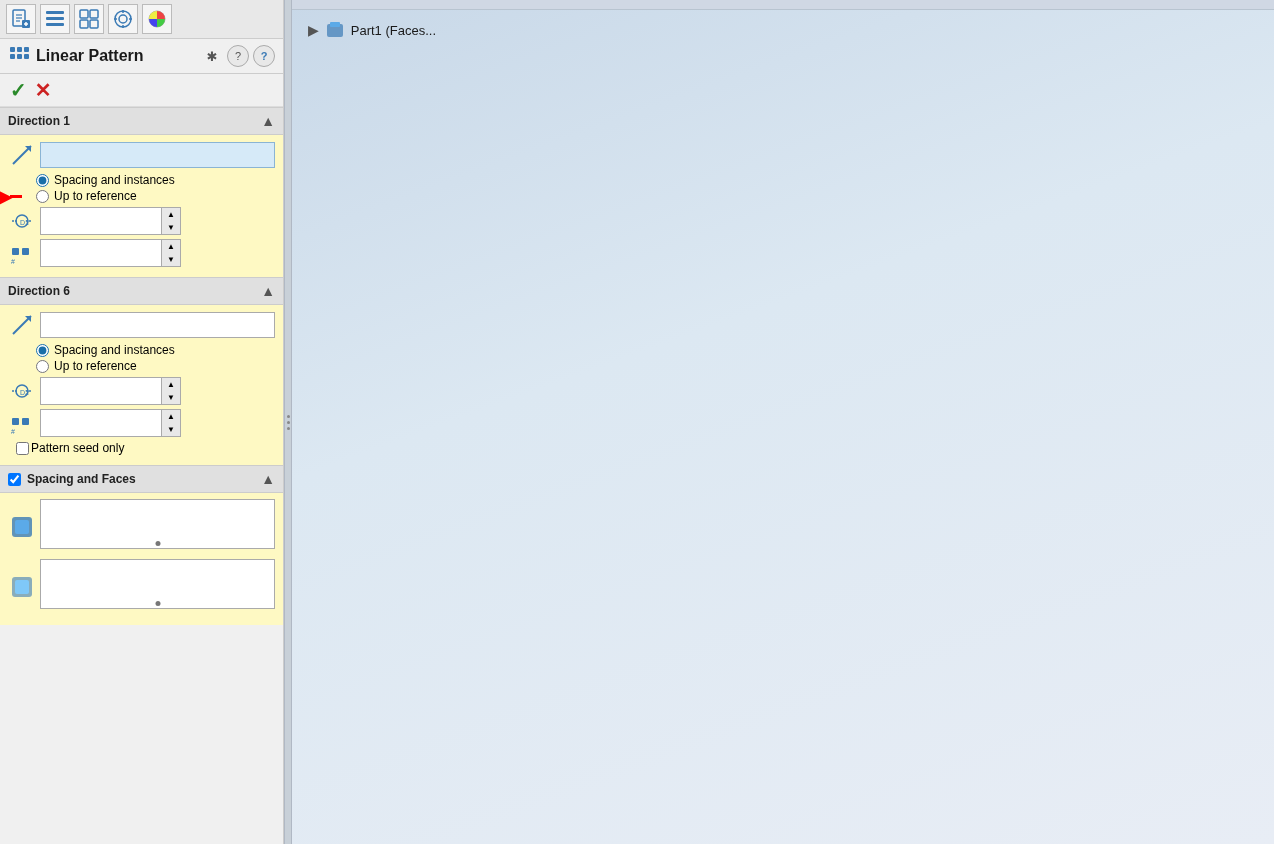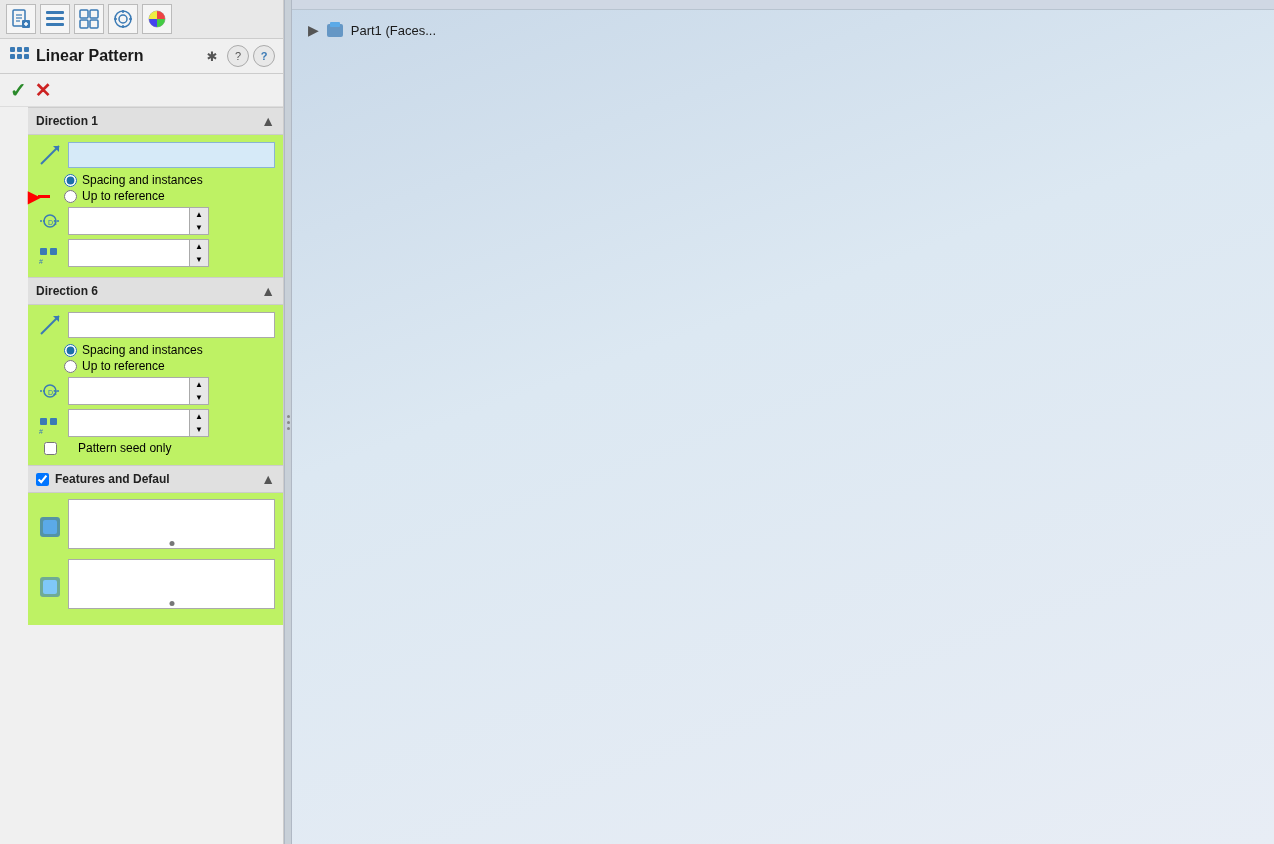"Direction 1" .panel-content { padding-left: 28px -> none }
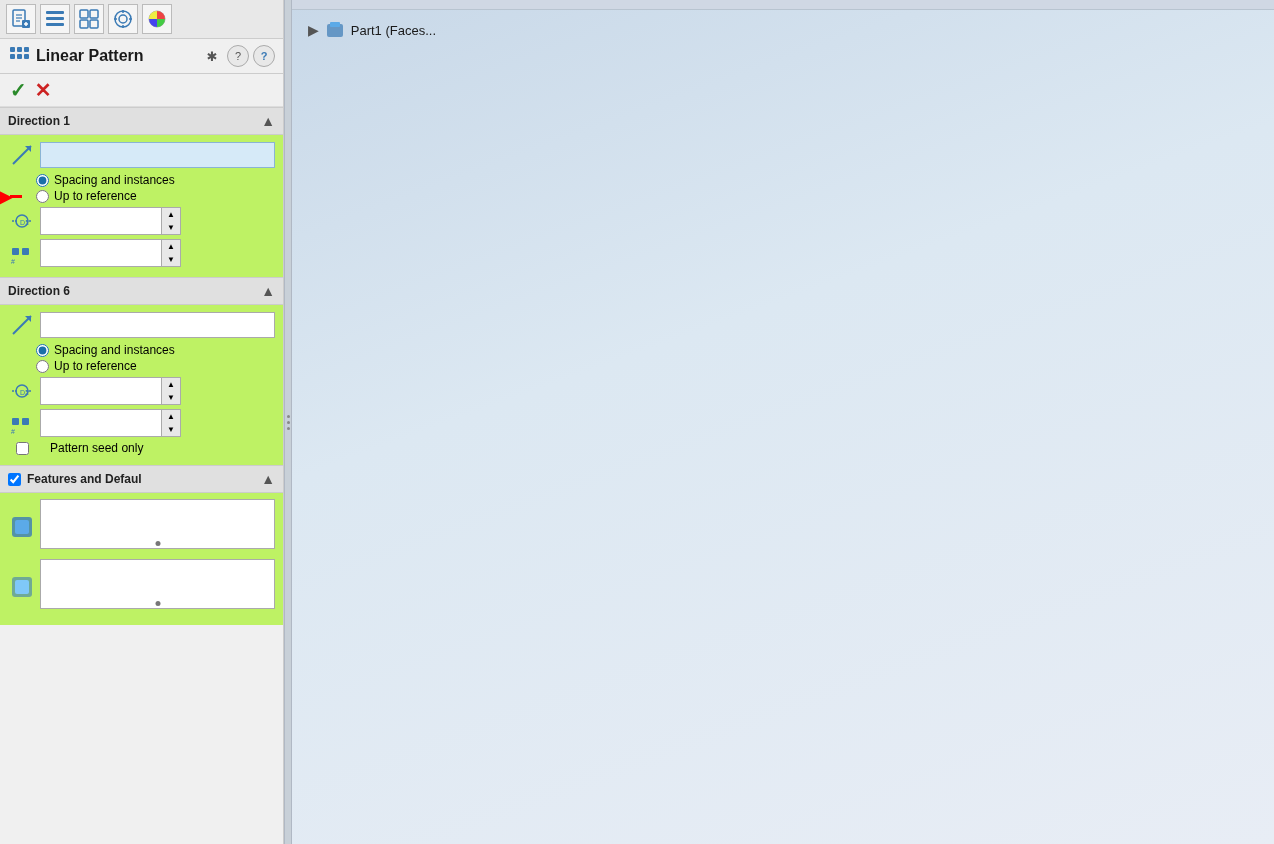"Spacing and instances" .section-body { background: #bef264 -> #fef9c3 }
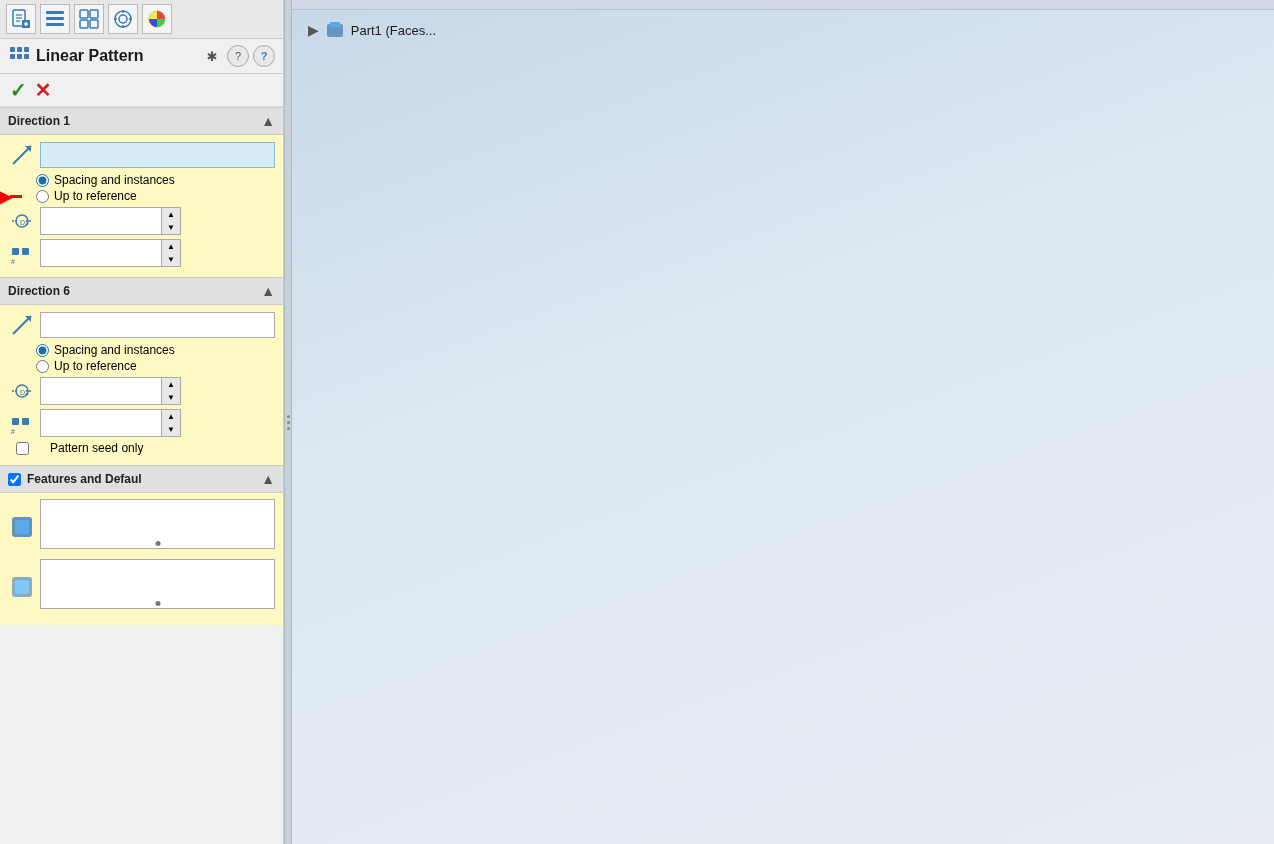"Pattern seed only" .checkbox-row { gap: 21px -> 2px }
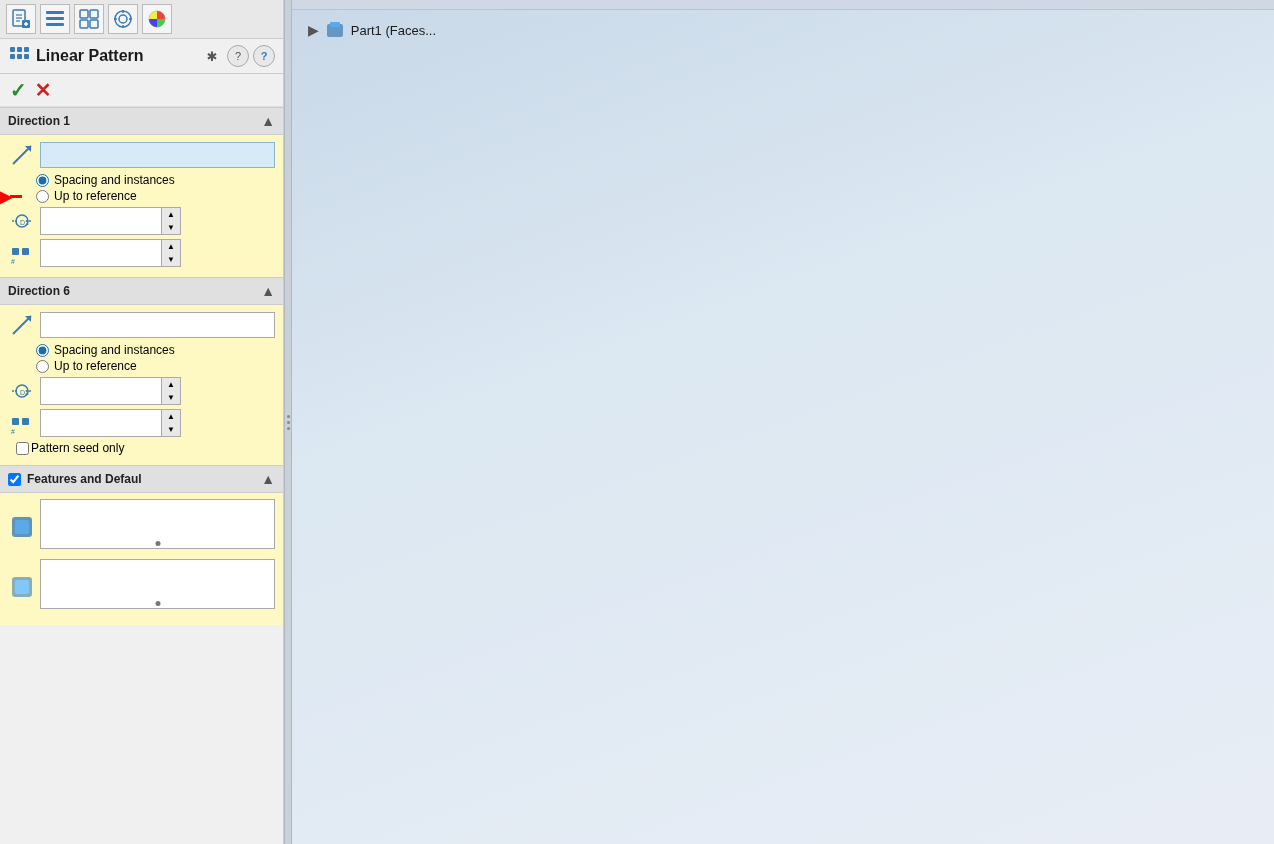"Features and Defaul" span { text: Features and Defaul -> Spacing and Faces }
